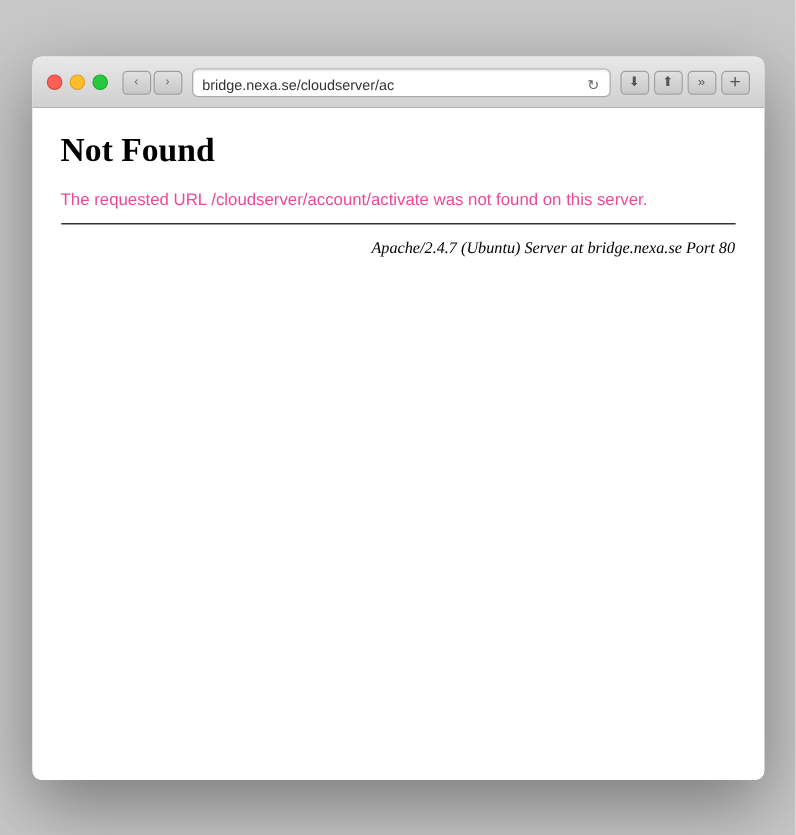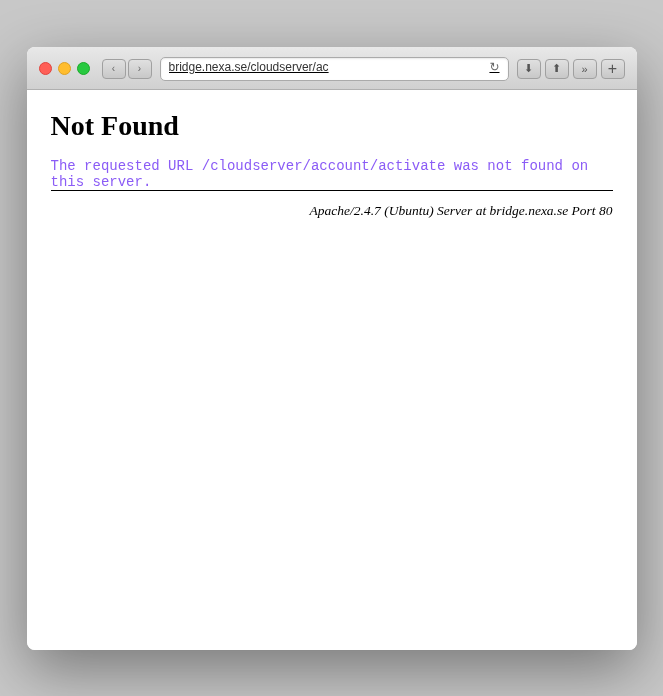"bridge.nexa.se/cloudserver/ac" .address-bar-wrapper { align-items: flex-start -> flex-end; text-decoration: underline -> none }
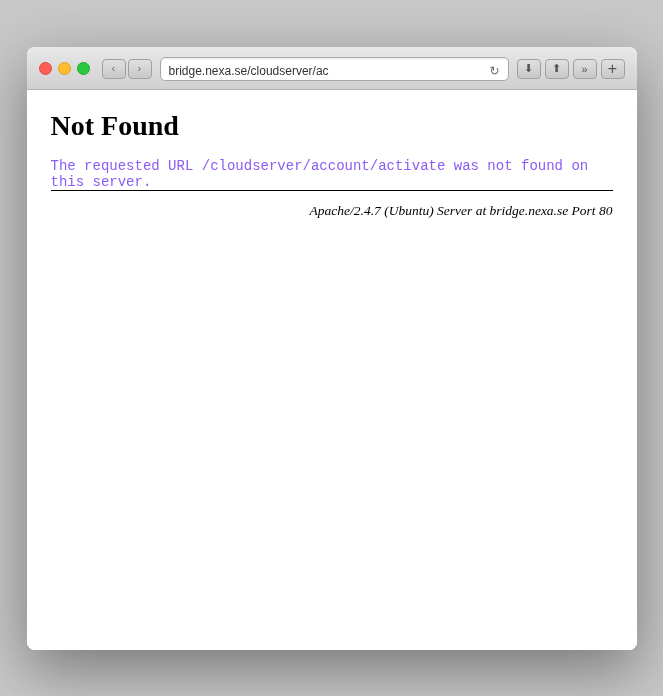"The requested URL" .page-description { color: #8b5cf6 -> #ec4899; font-family: Liberation Mono, monospace -> Liberation Sans, sans-serif; margin-bottom: none -> 12px }
